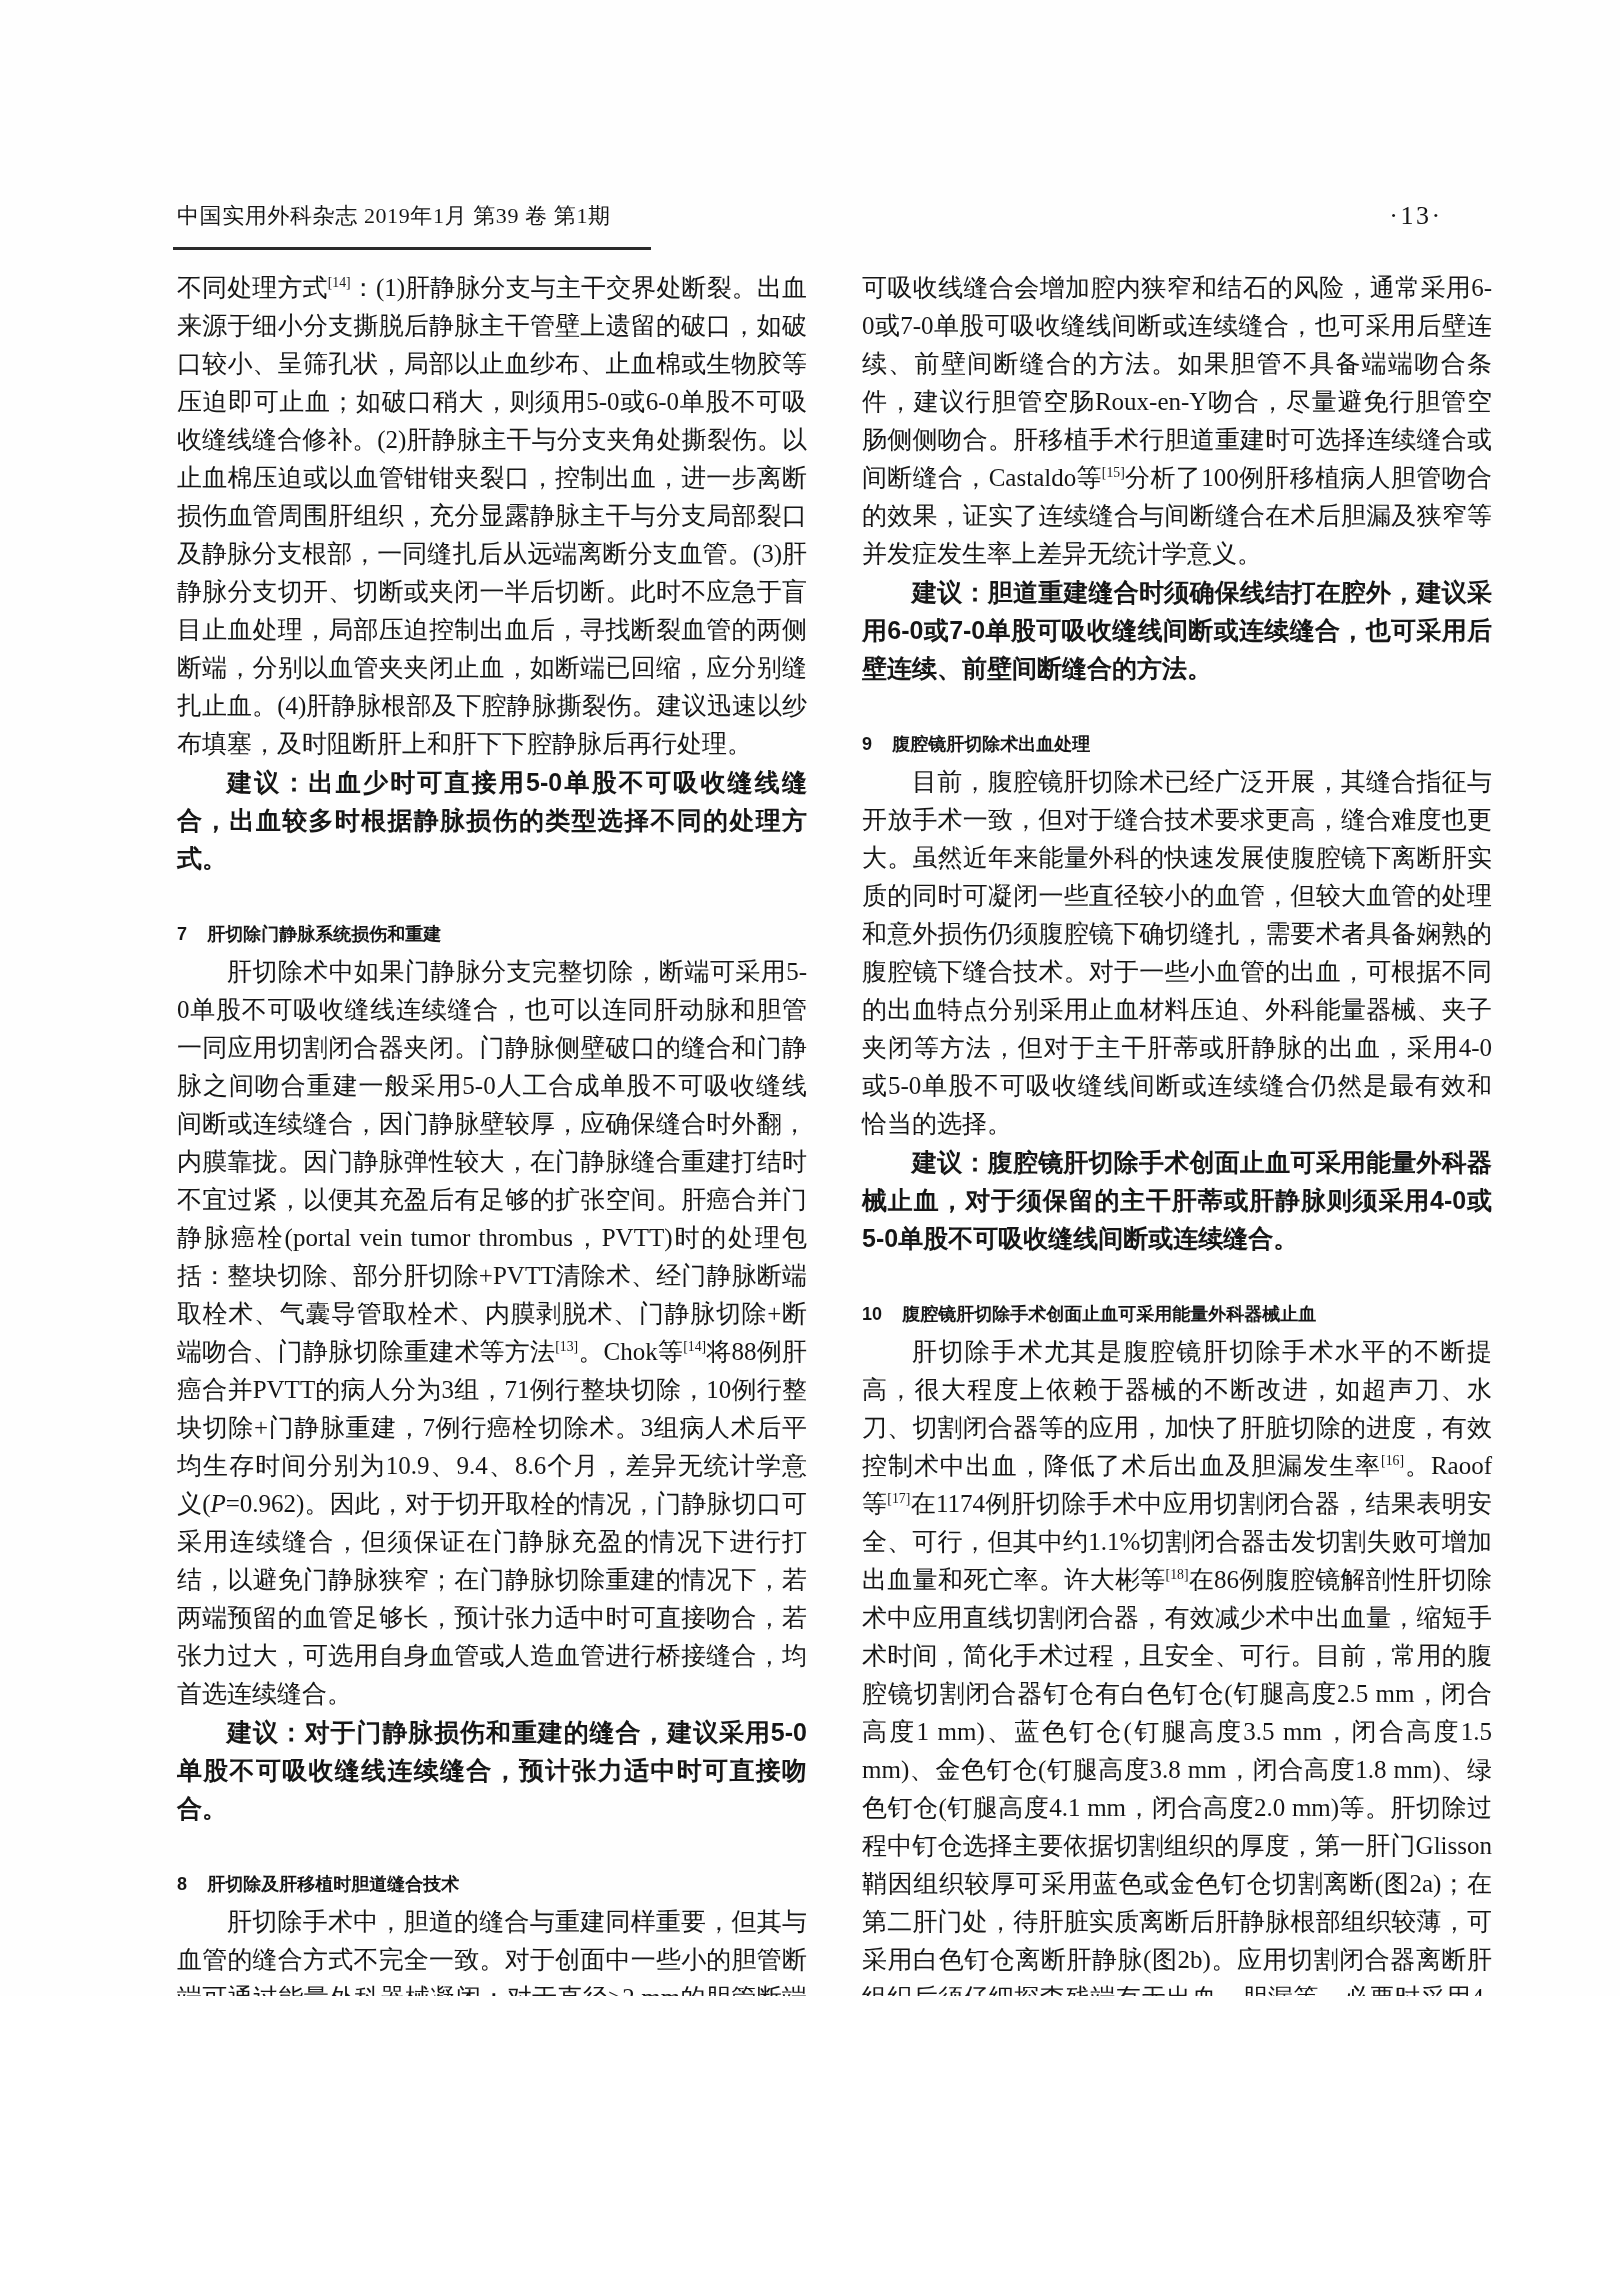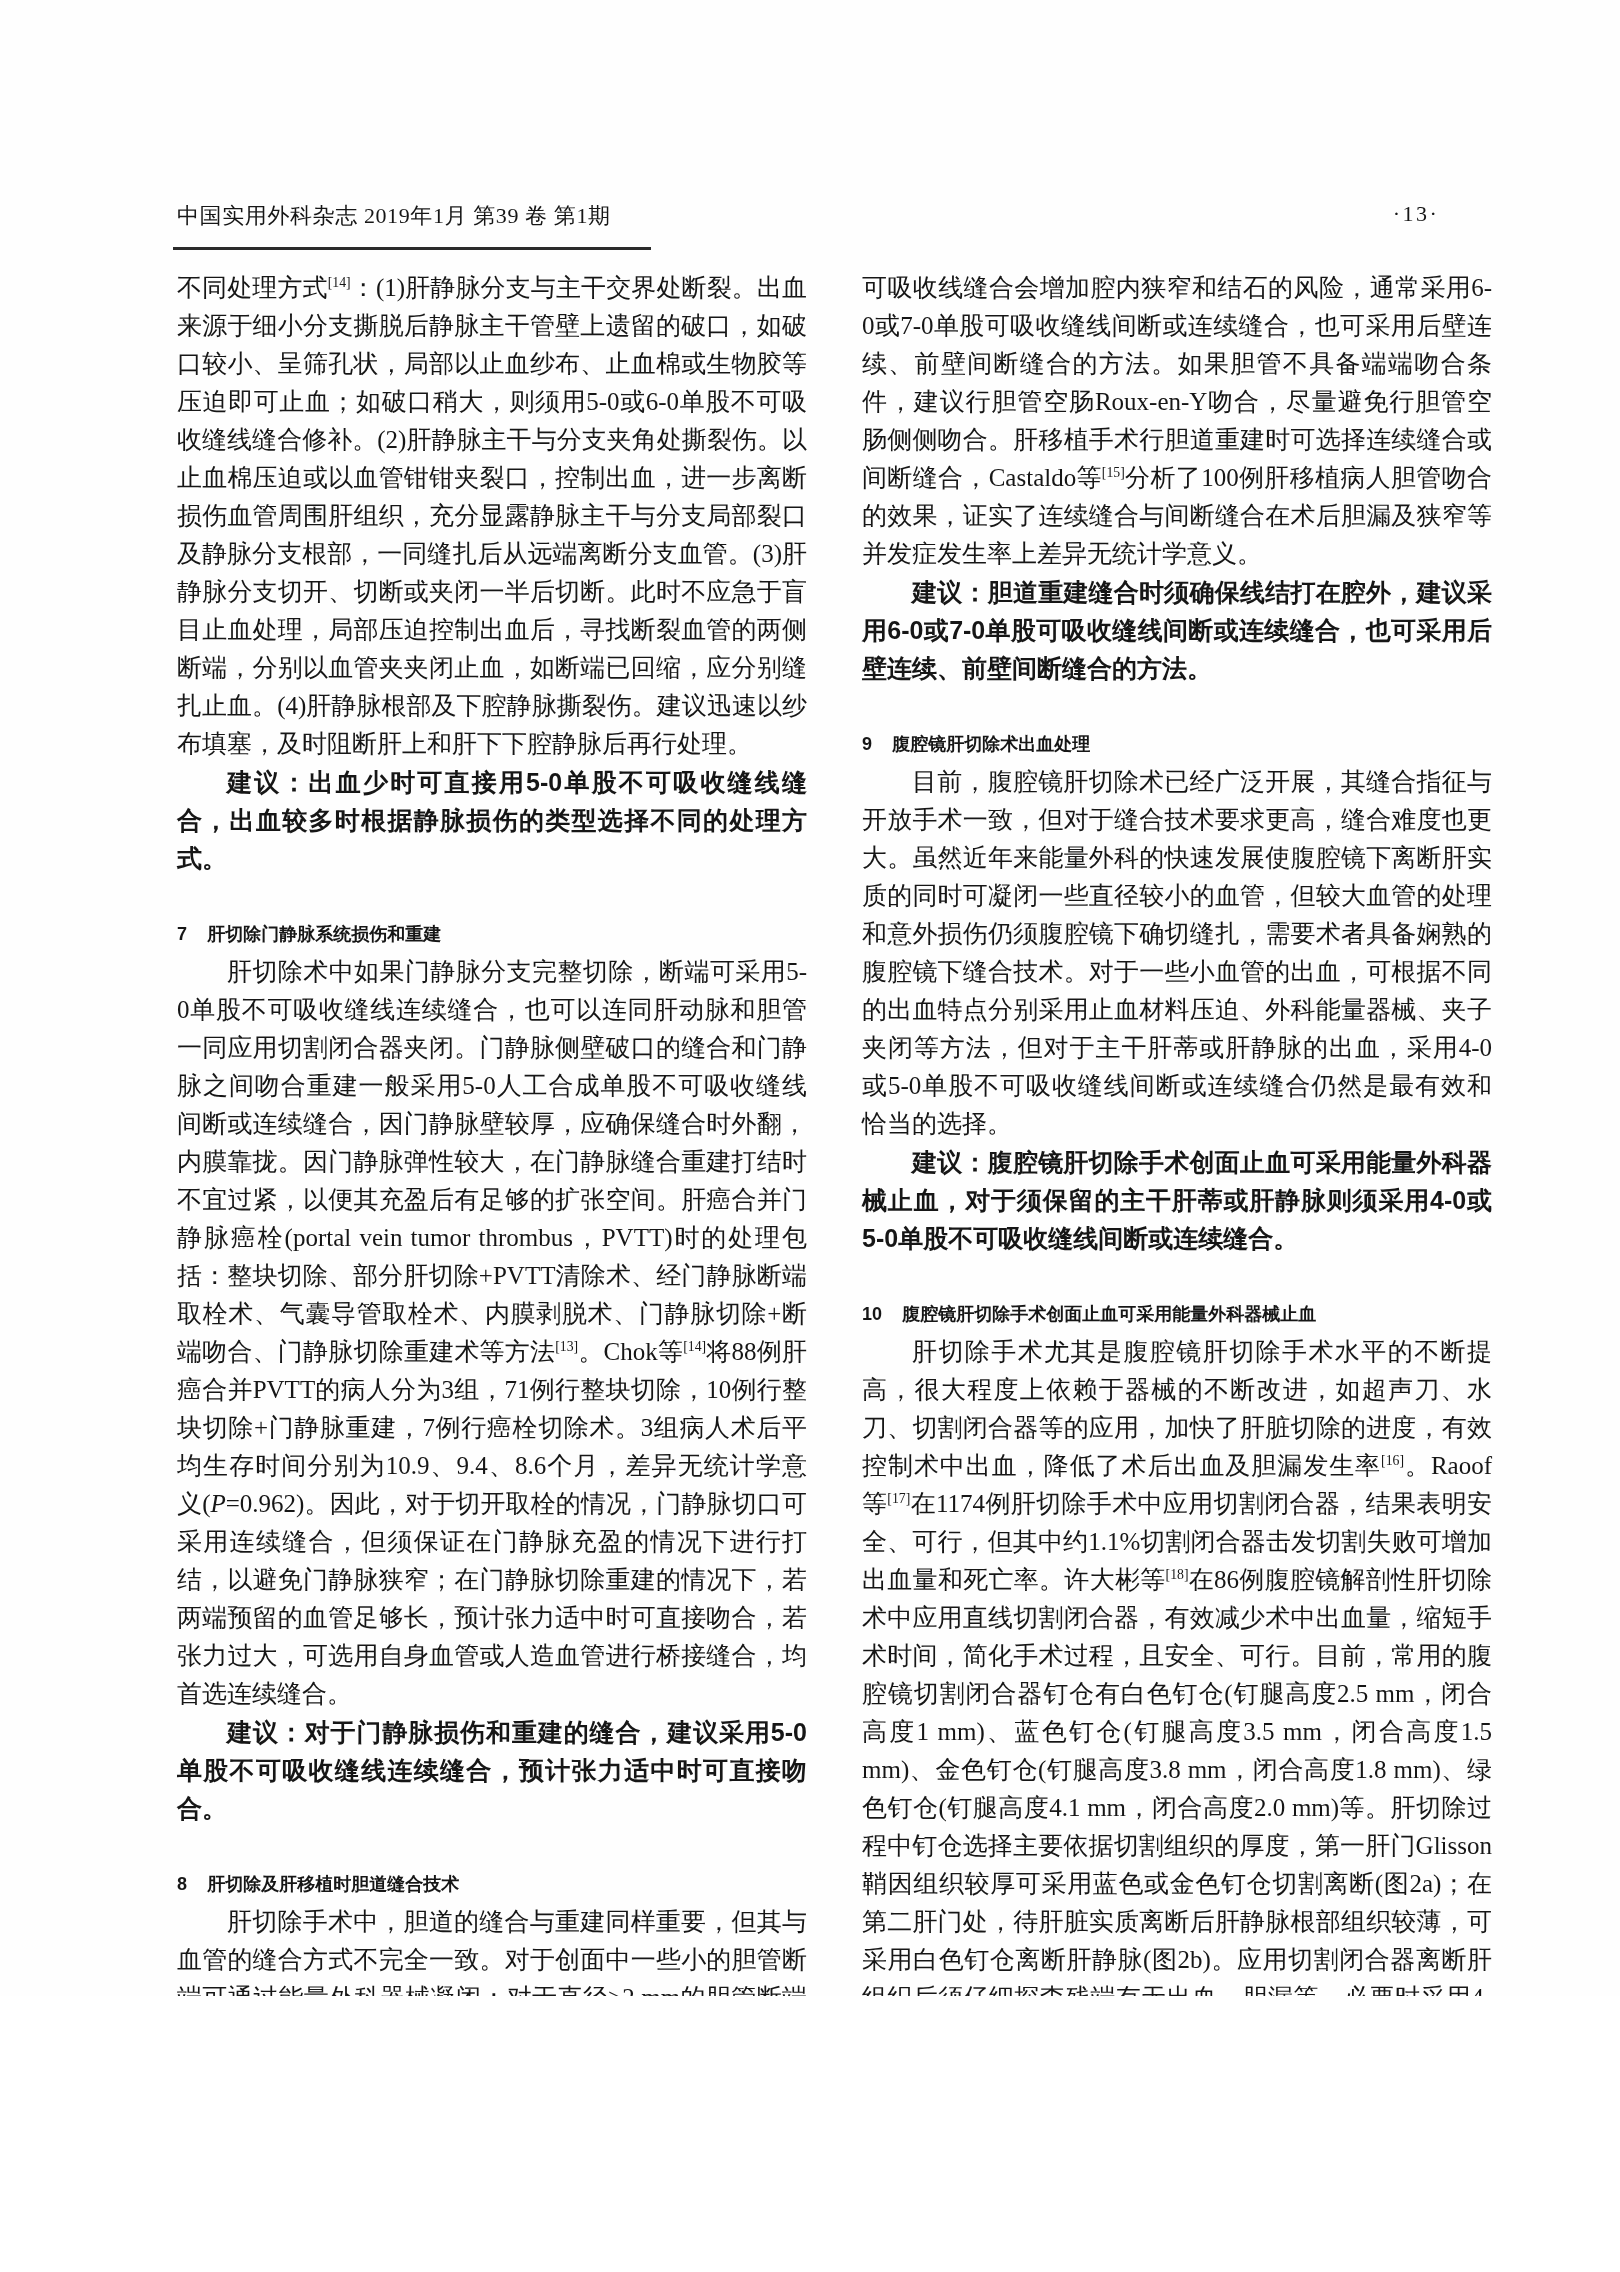"·13·" .pnum { font-size: 22px -> 26px }
